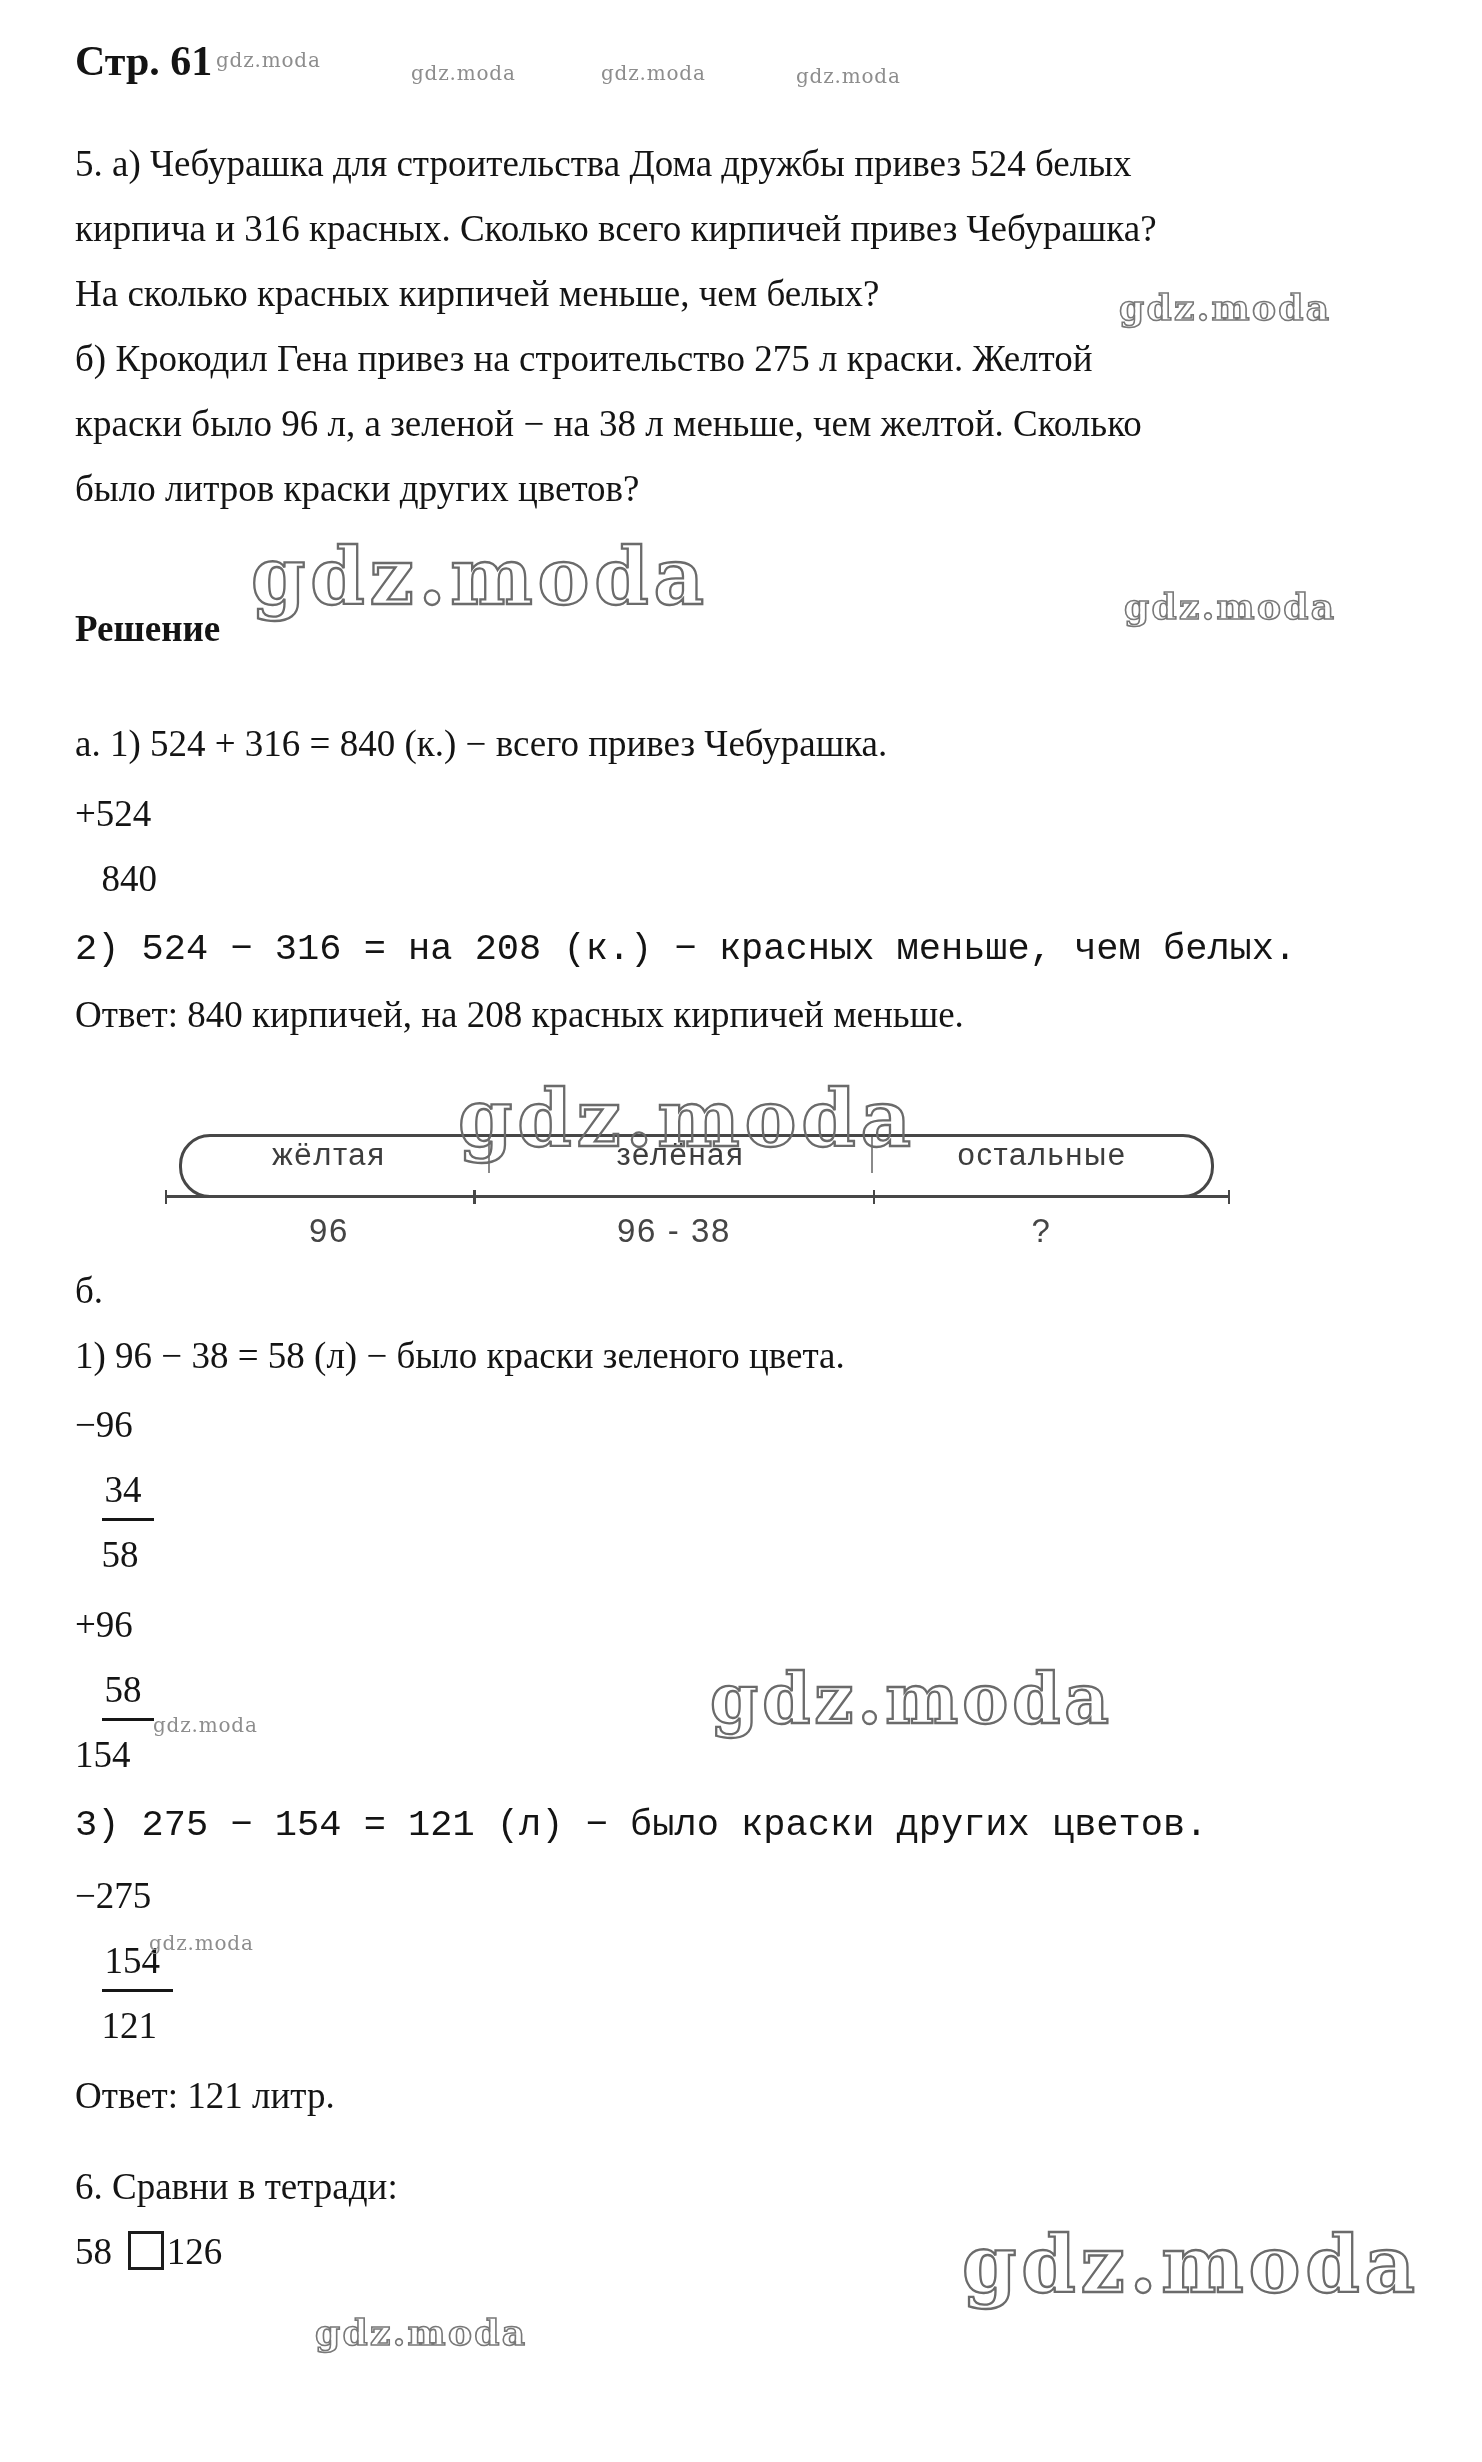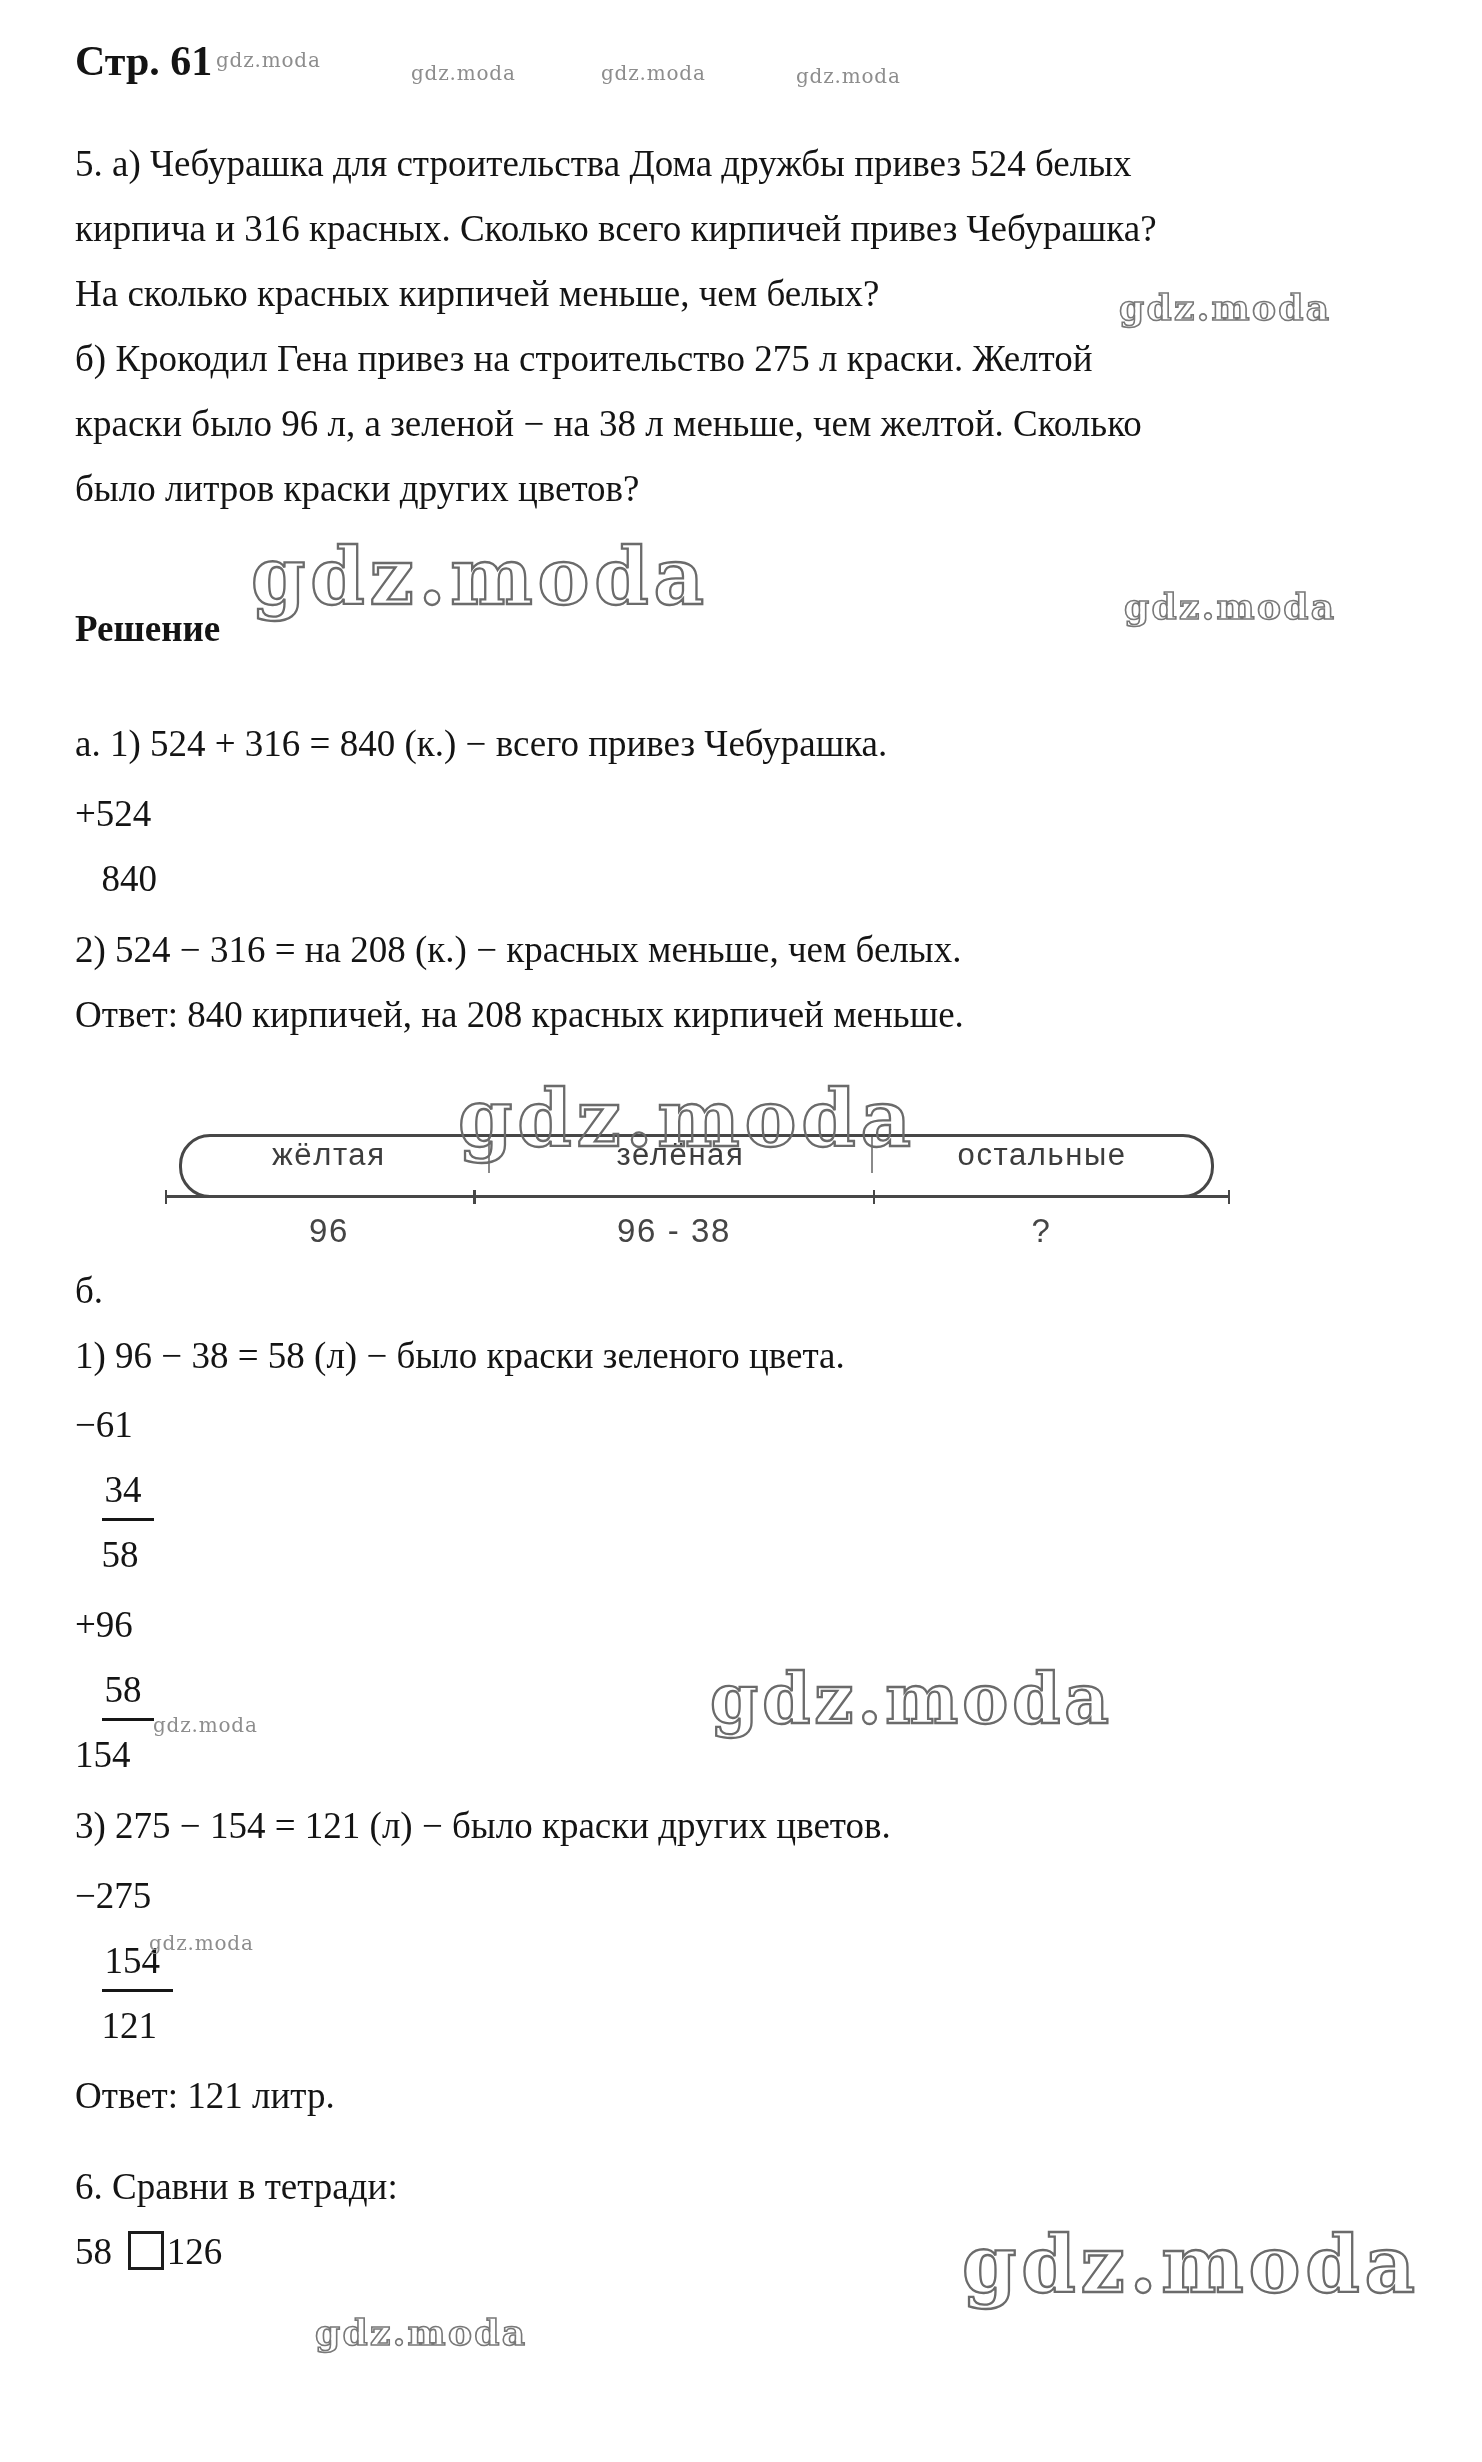"2) 524 − 316 =" .step { font-family: none -> Liberation Mono, monospace }
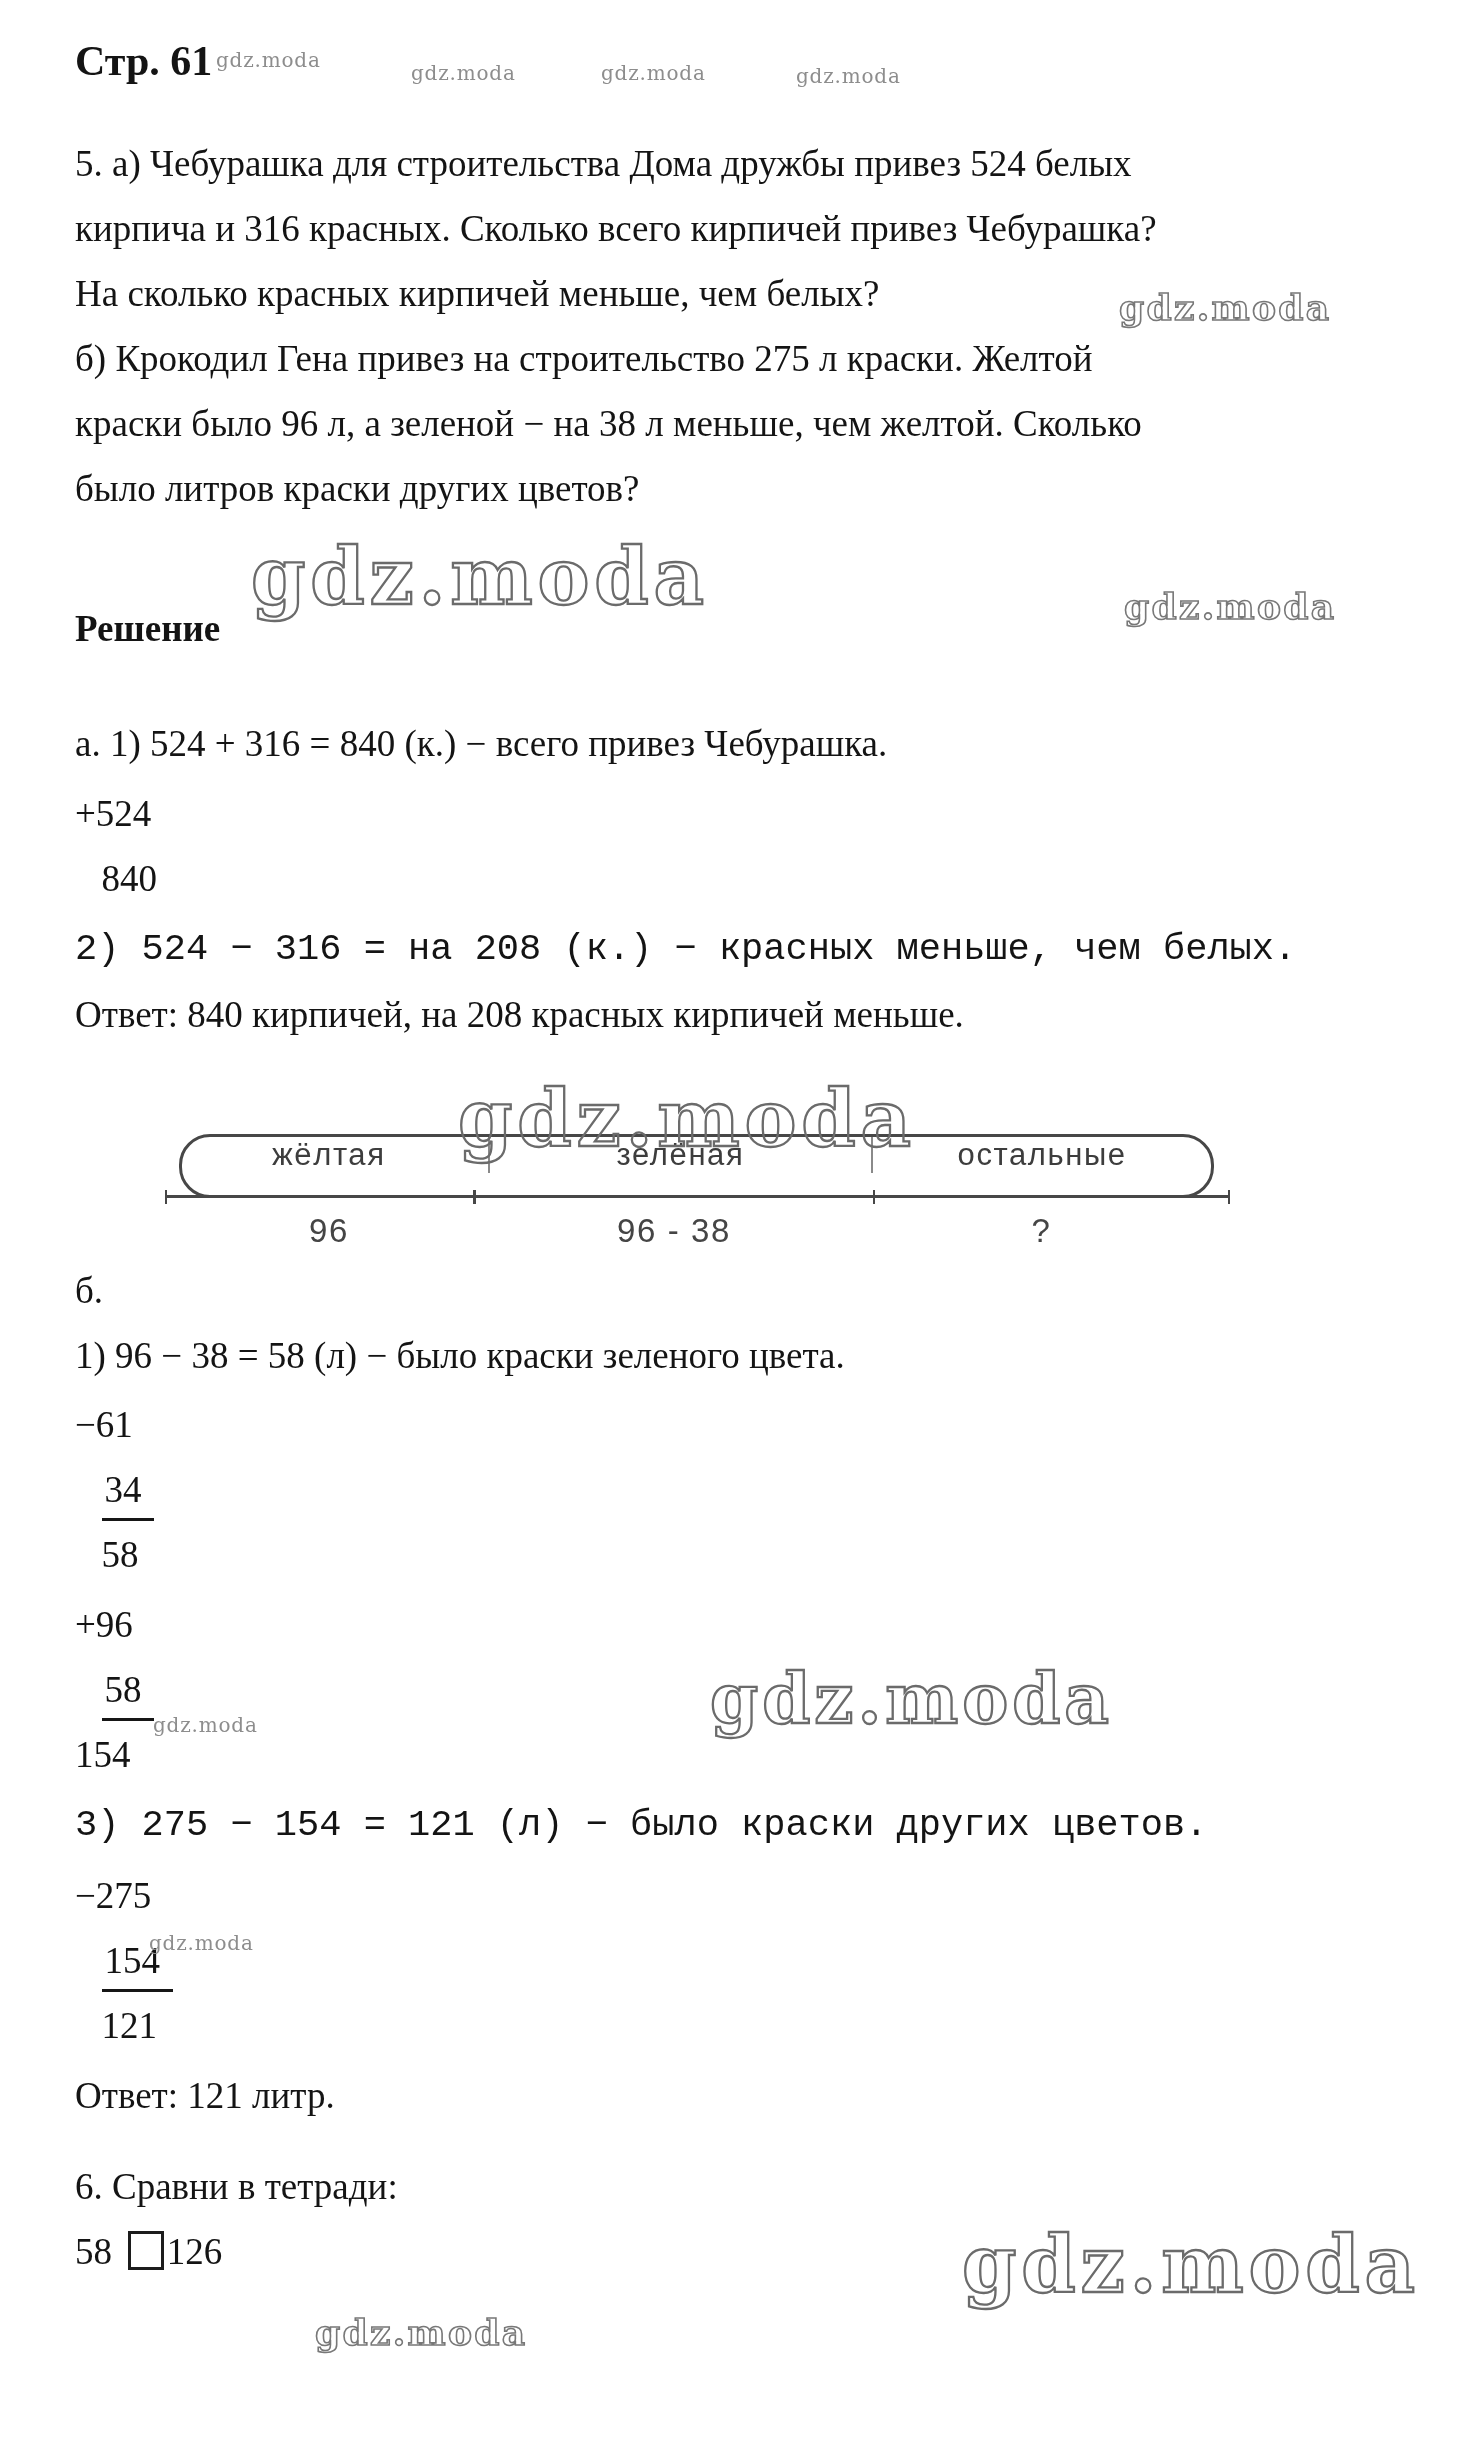"−61" div.cline { text: 61 -> 96 }
